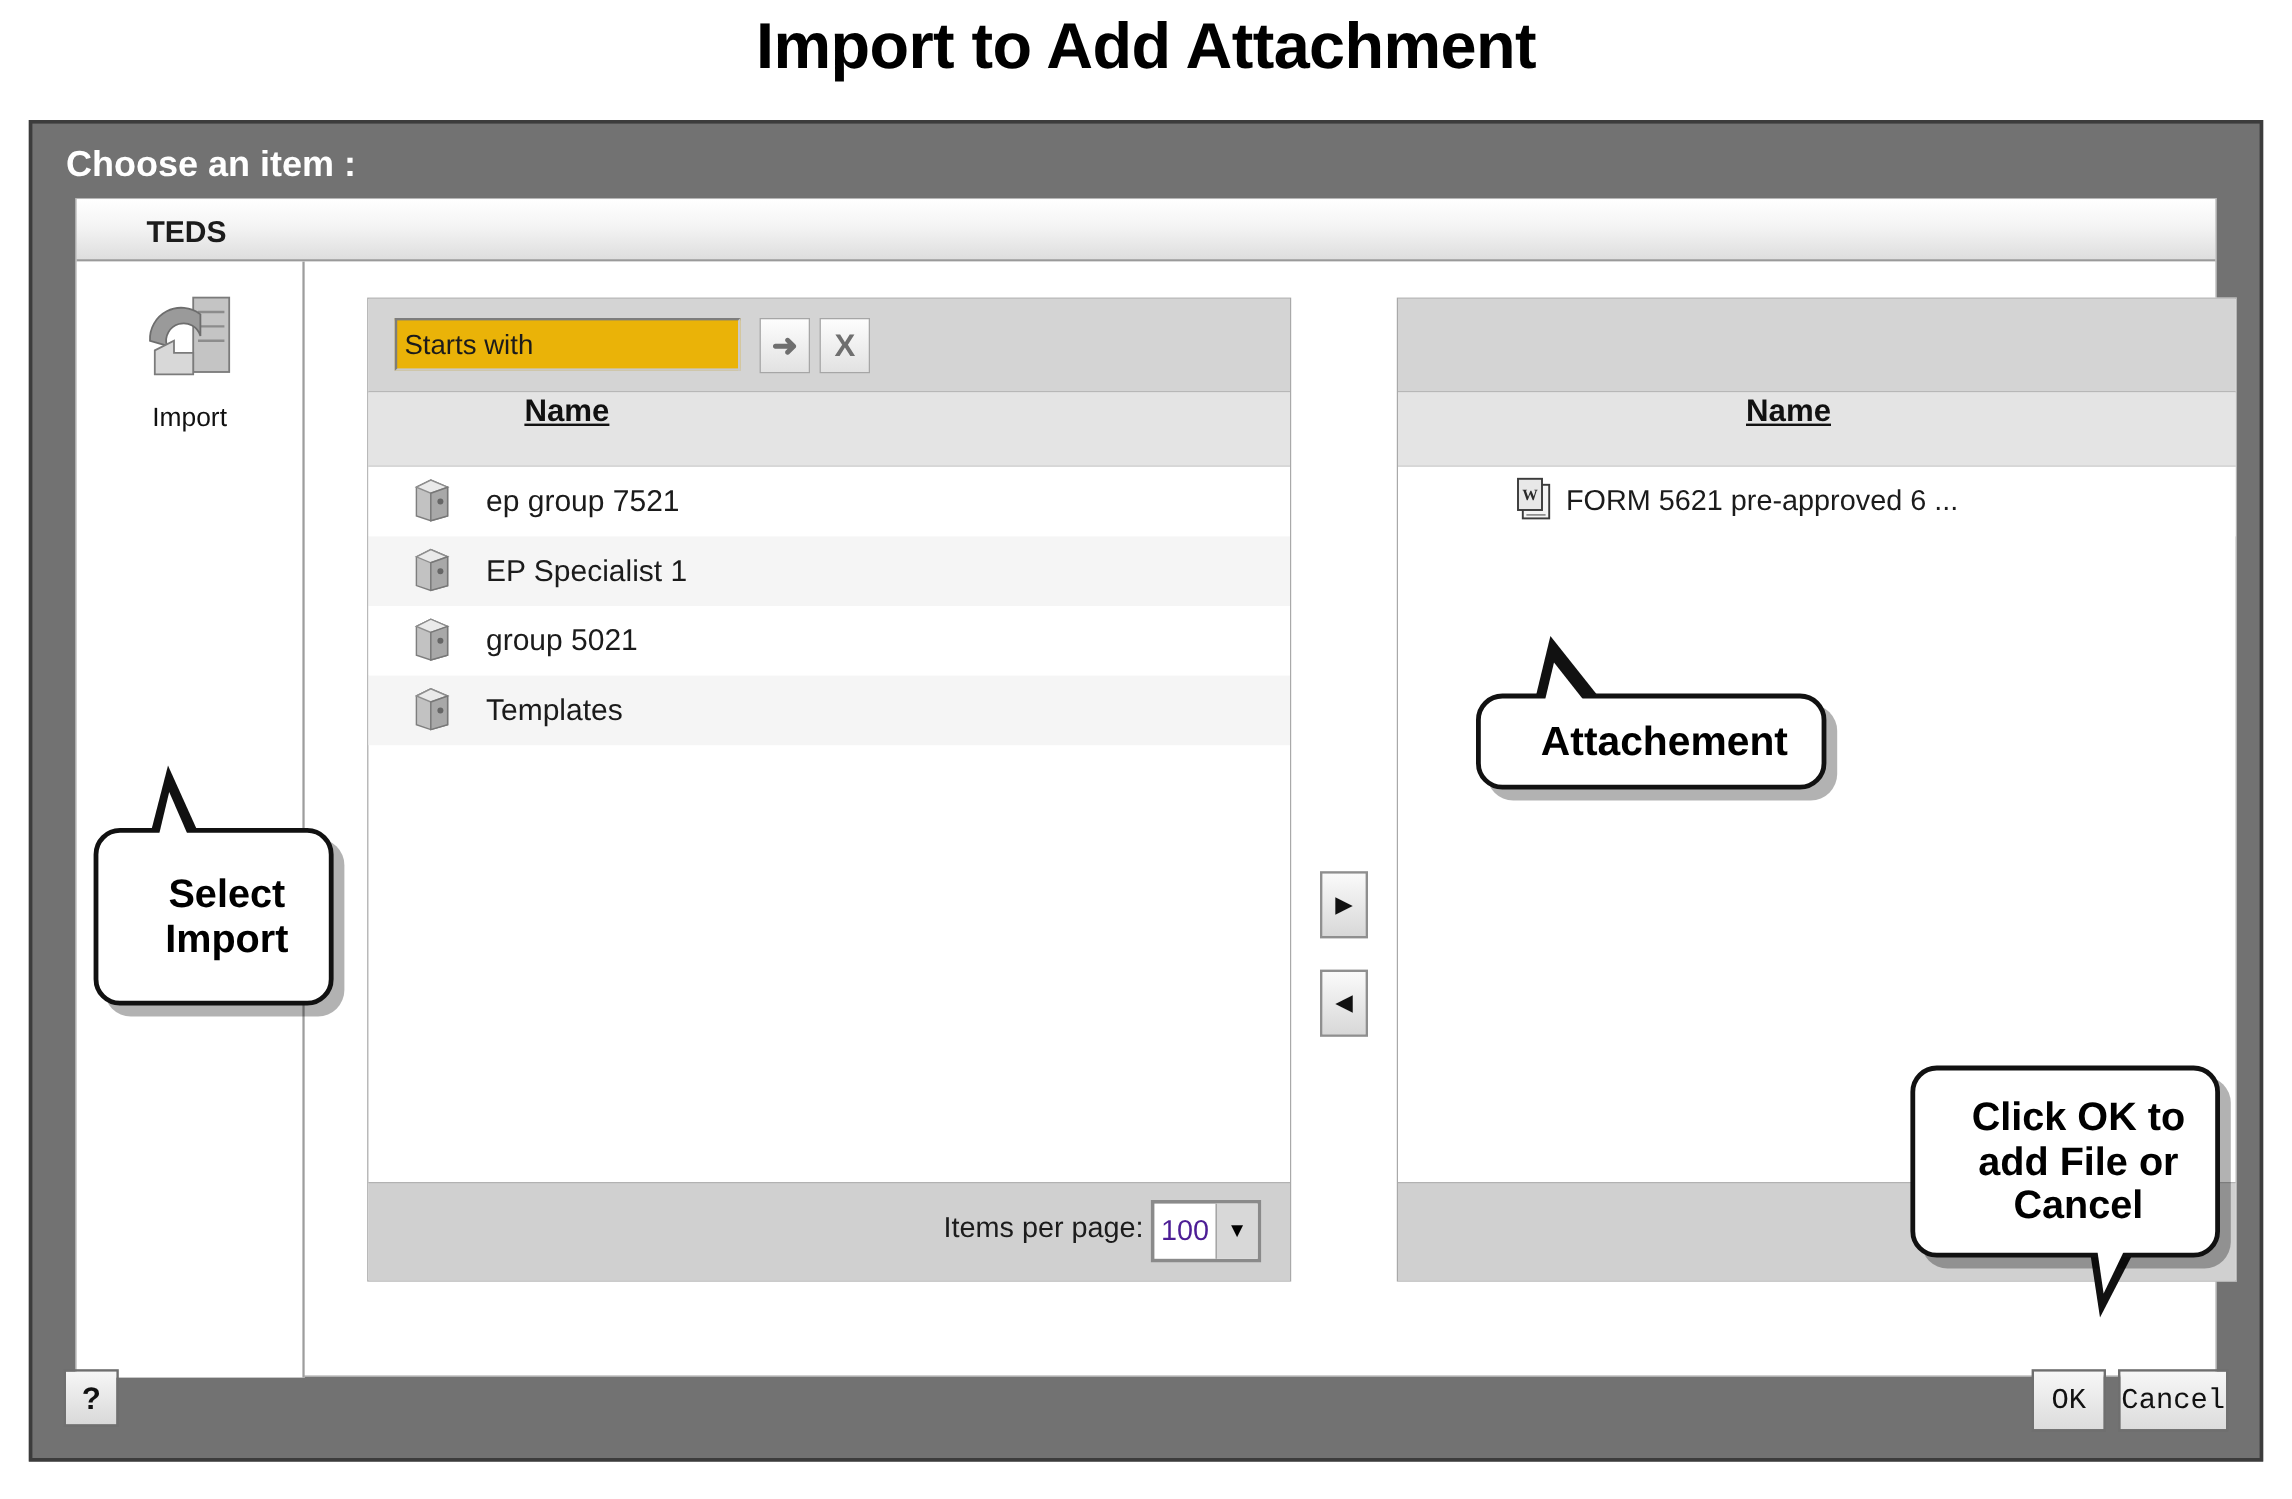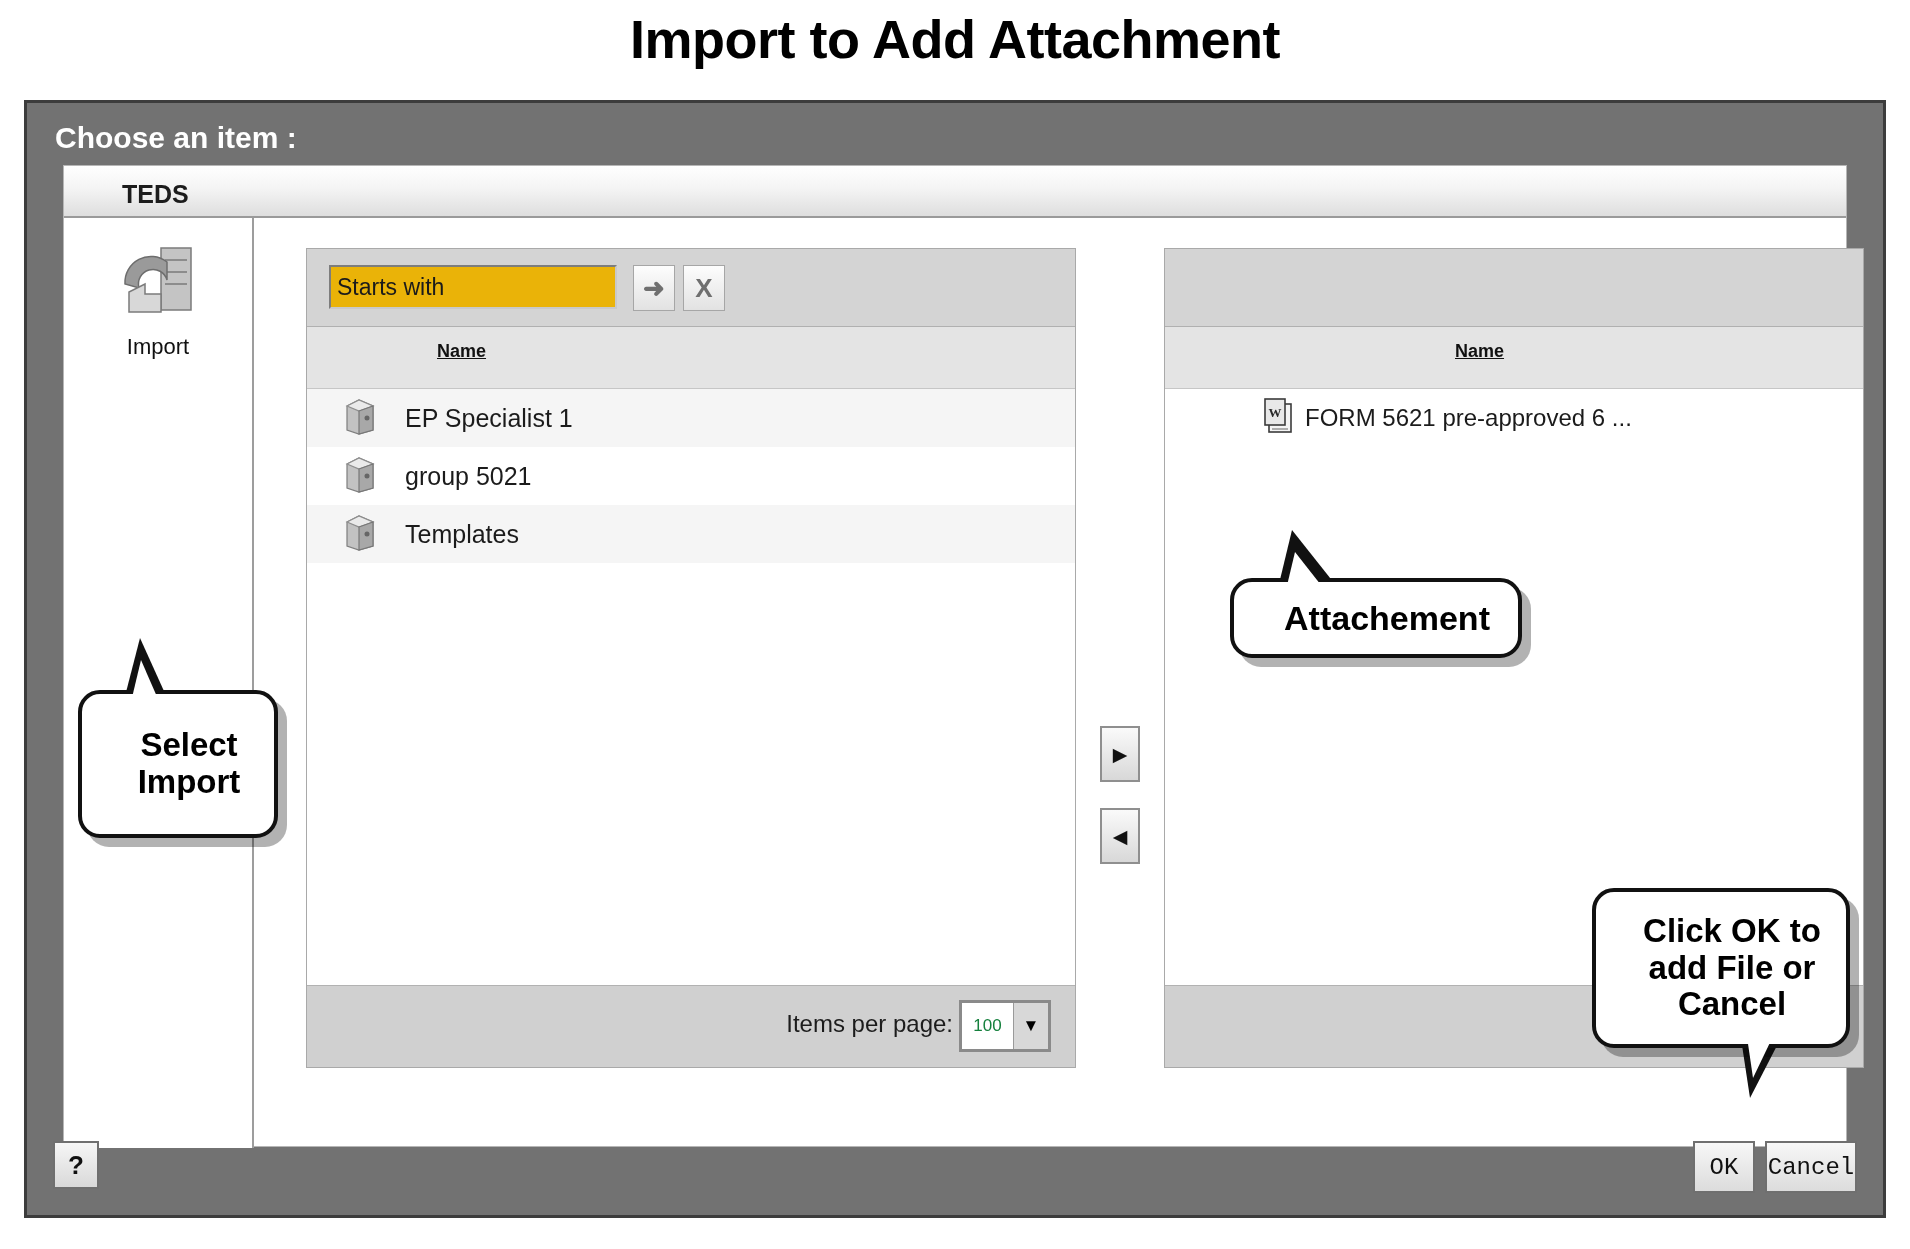"Name" .col-header-title { font-size: 18px -> 26px; top: 14px -> 0 }
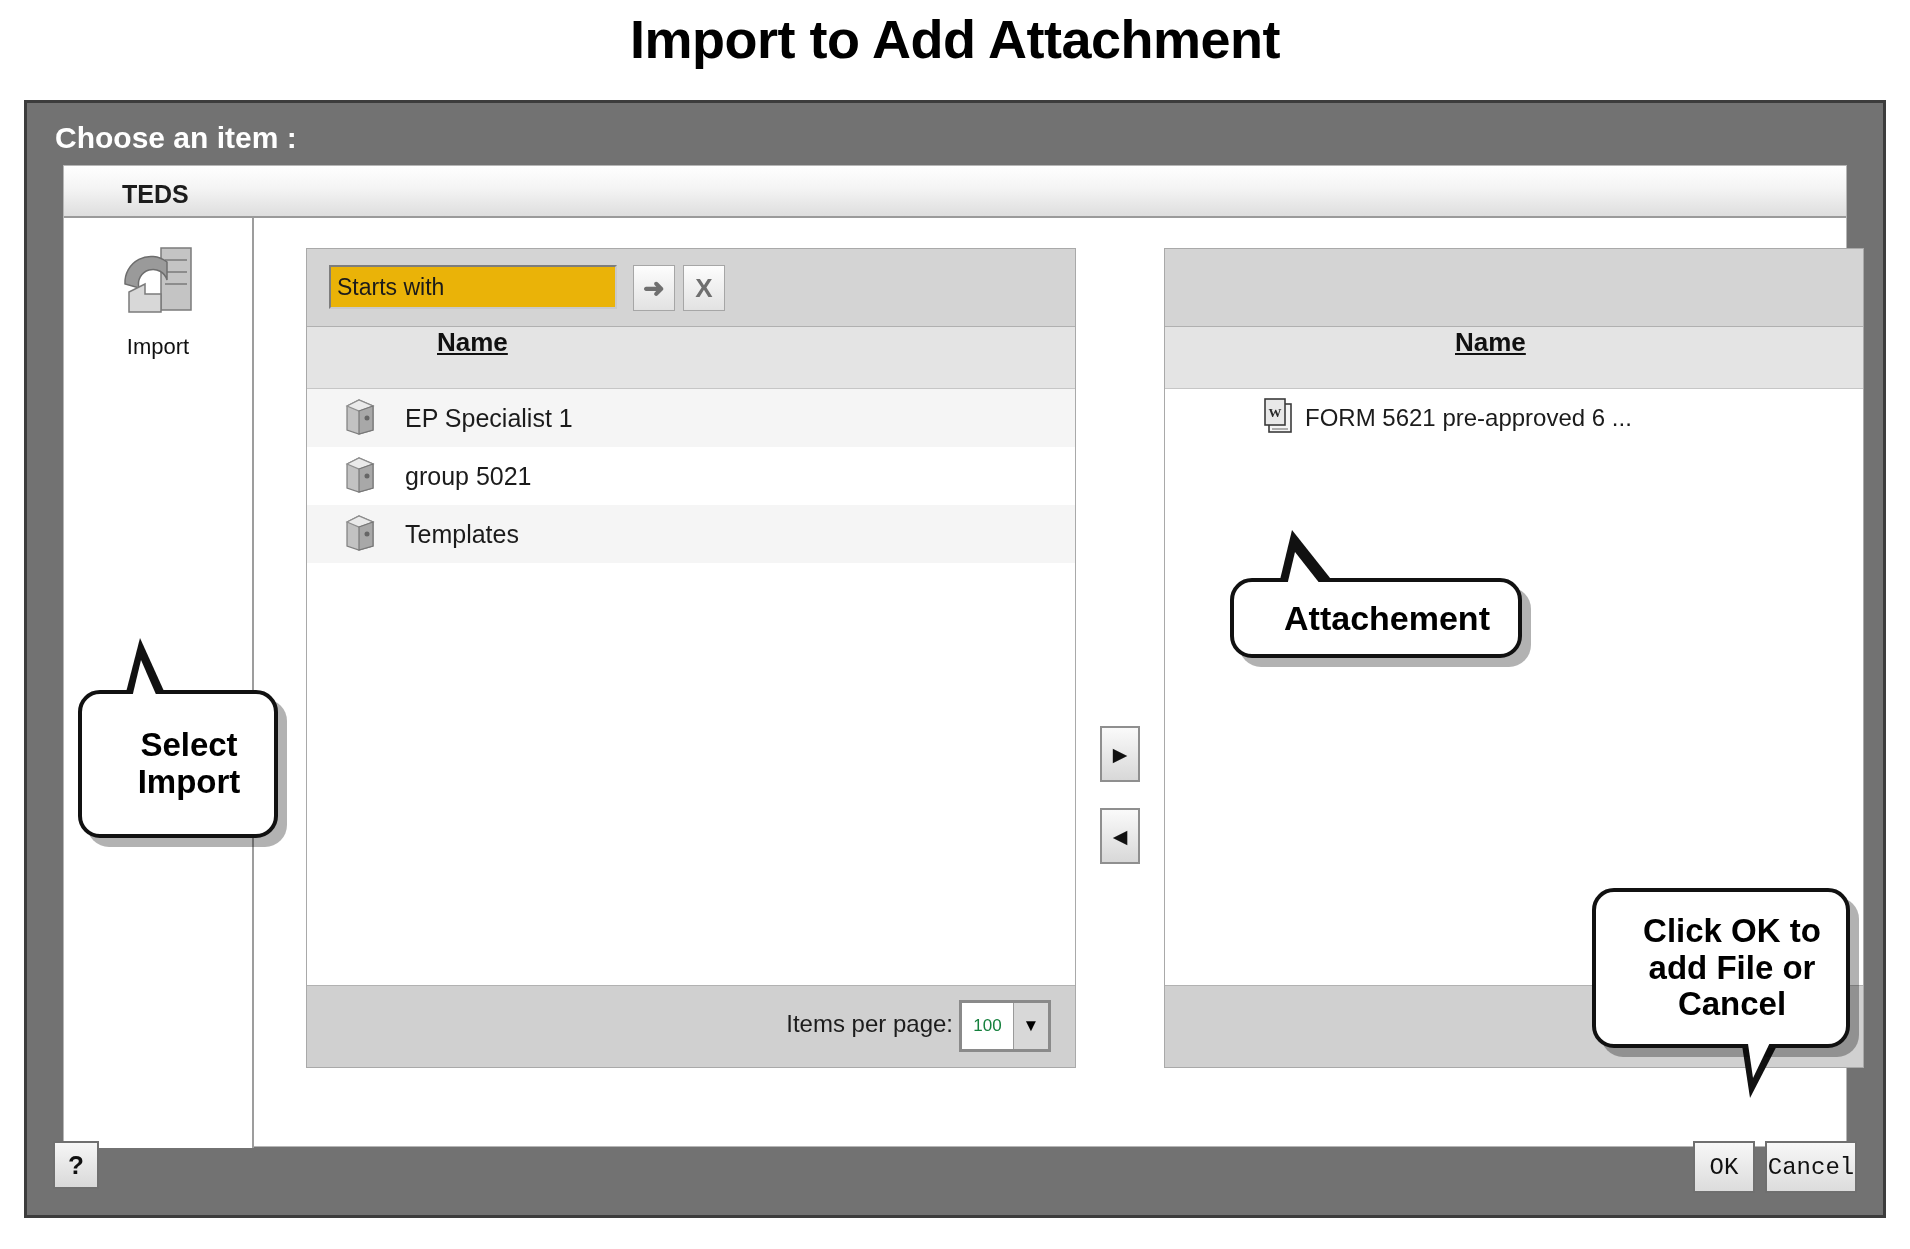"ep group 7521" div.row { html: none -> <div> <span> <svg> <polygon></polygon> <polygon></polygon> <polygon></polygon> <circle></circle> </svg> </span> <span>ep group 7521</span> </div> }
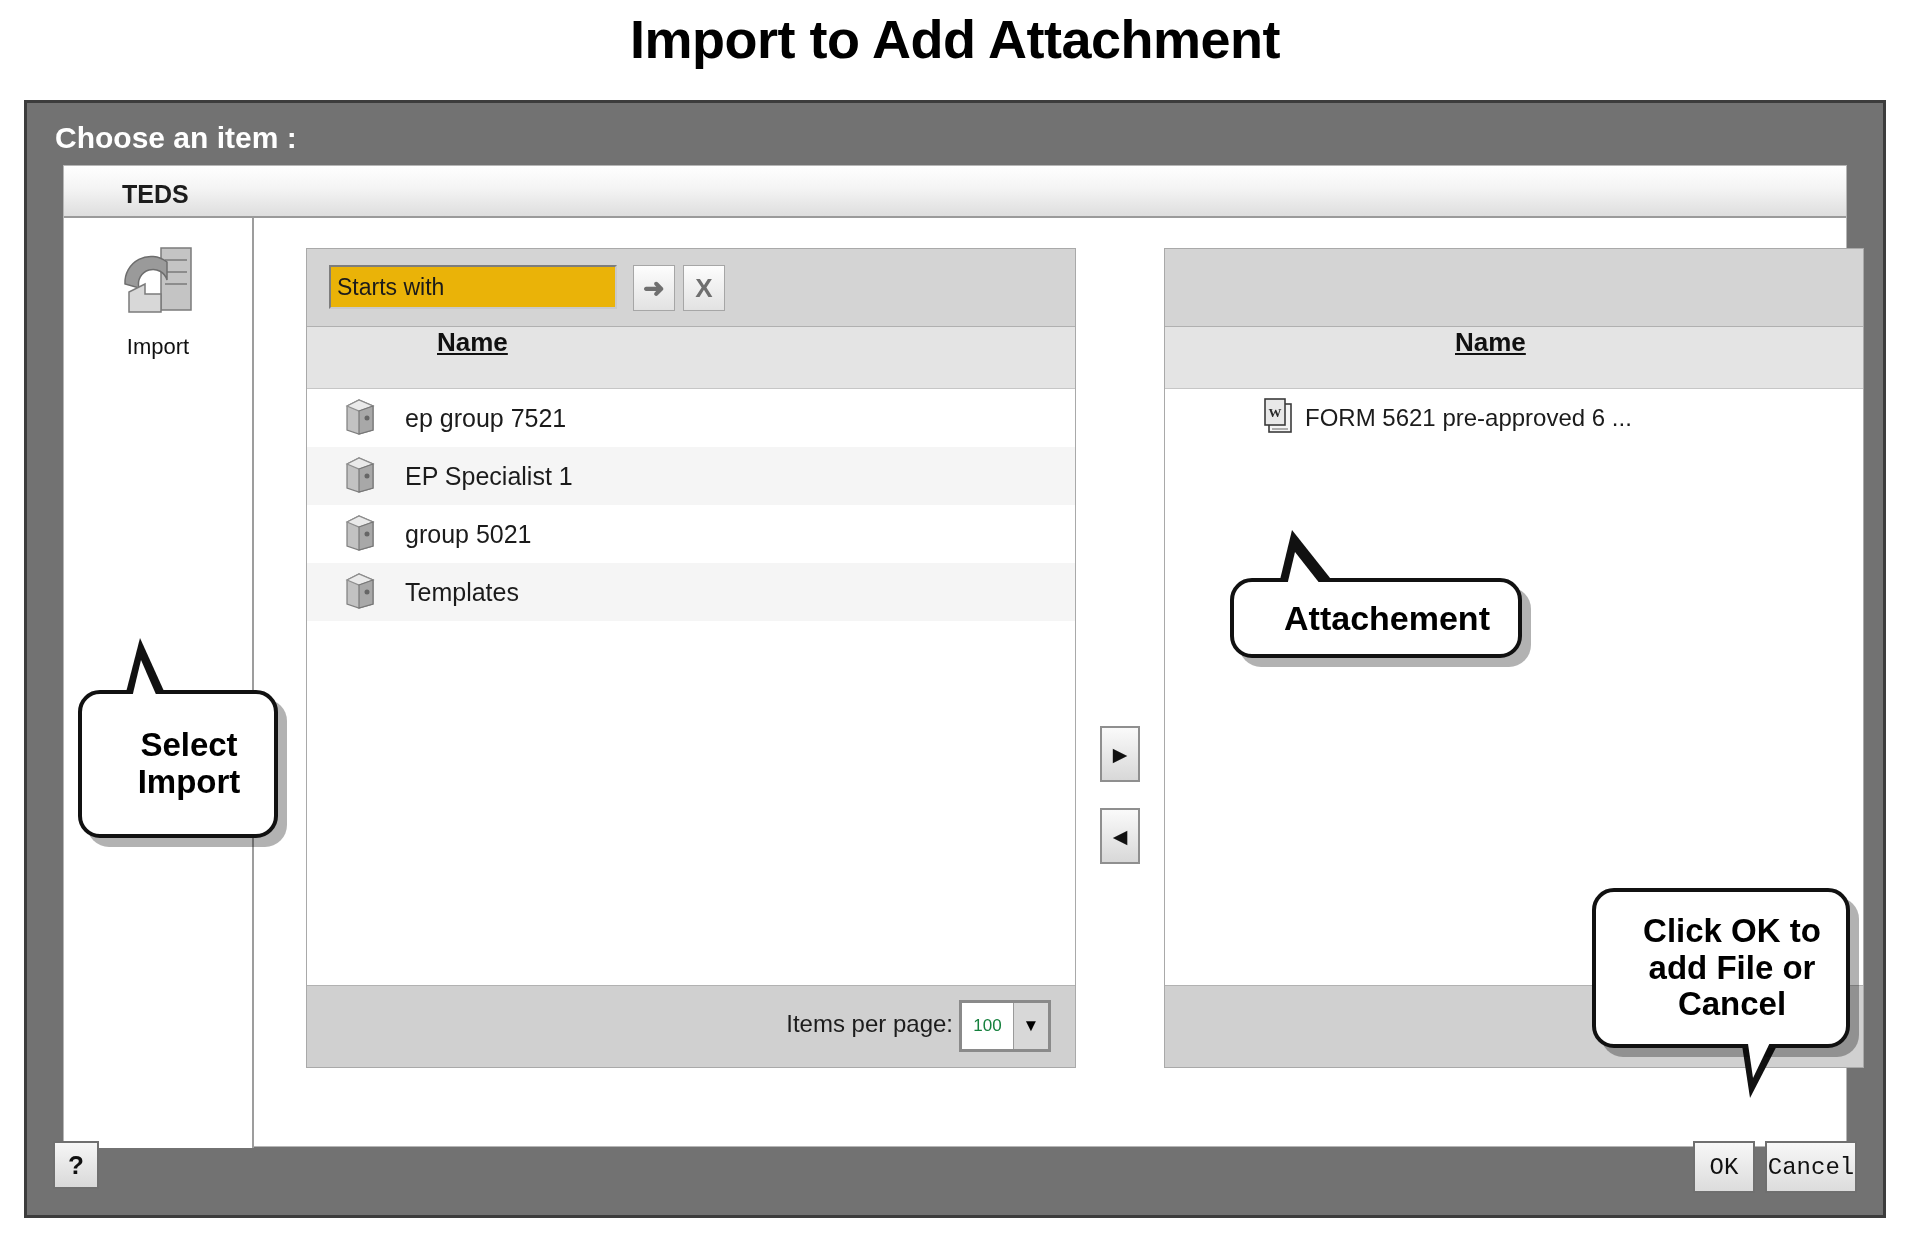"100" .ipp-value { color: #15803d -> #4c1d95; font-size: 17px -> 24px }
